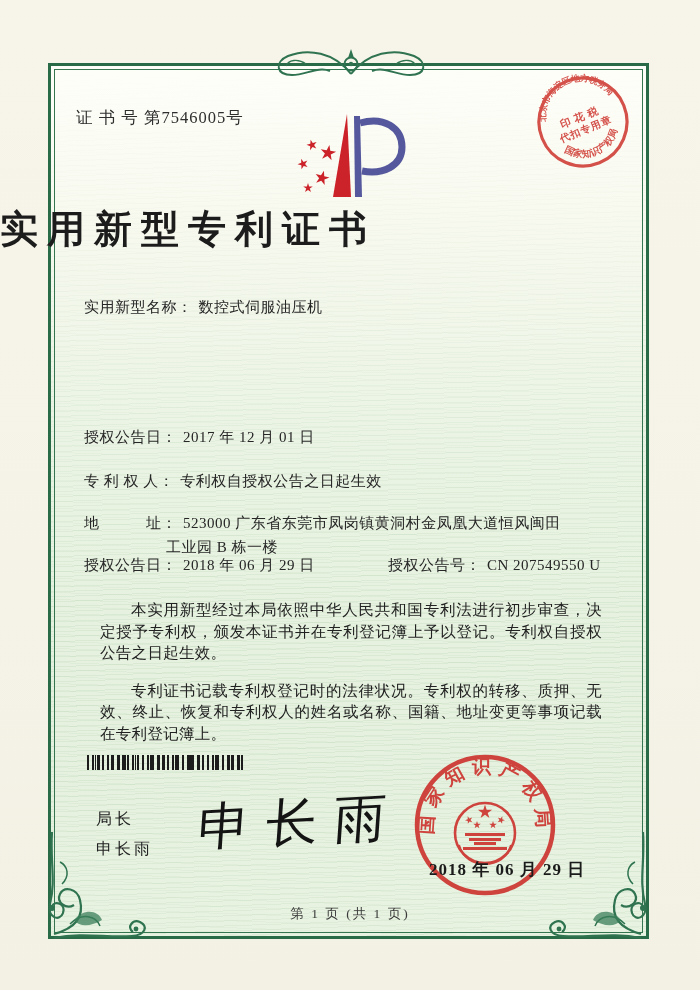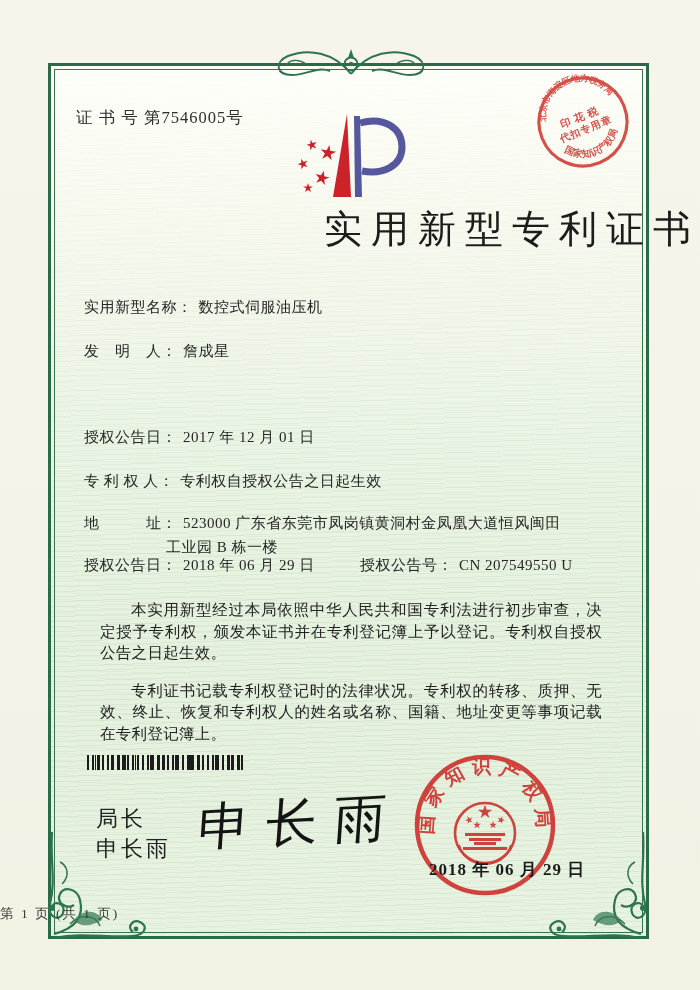"实用新型专利证书" .title { font-weight: 400 -> 700; text-align: right -> left }
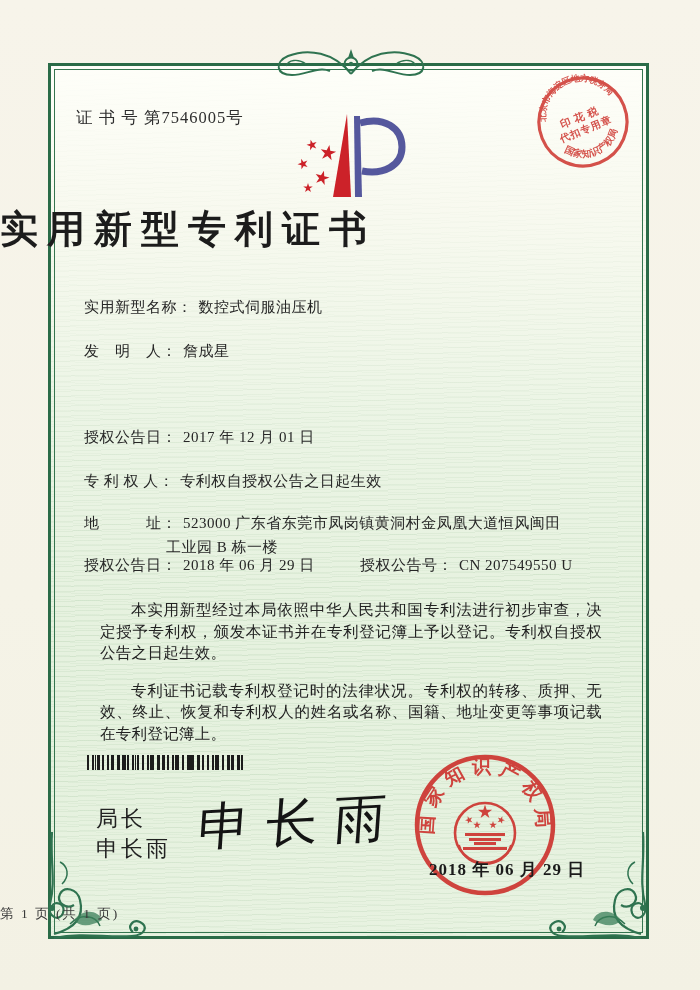"发 明 人： 詹成星" div.row { html: <div> <span>发 明 人：</span><span>詹成星</span> </div> -> none }
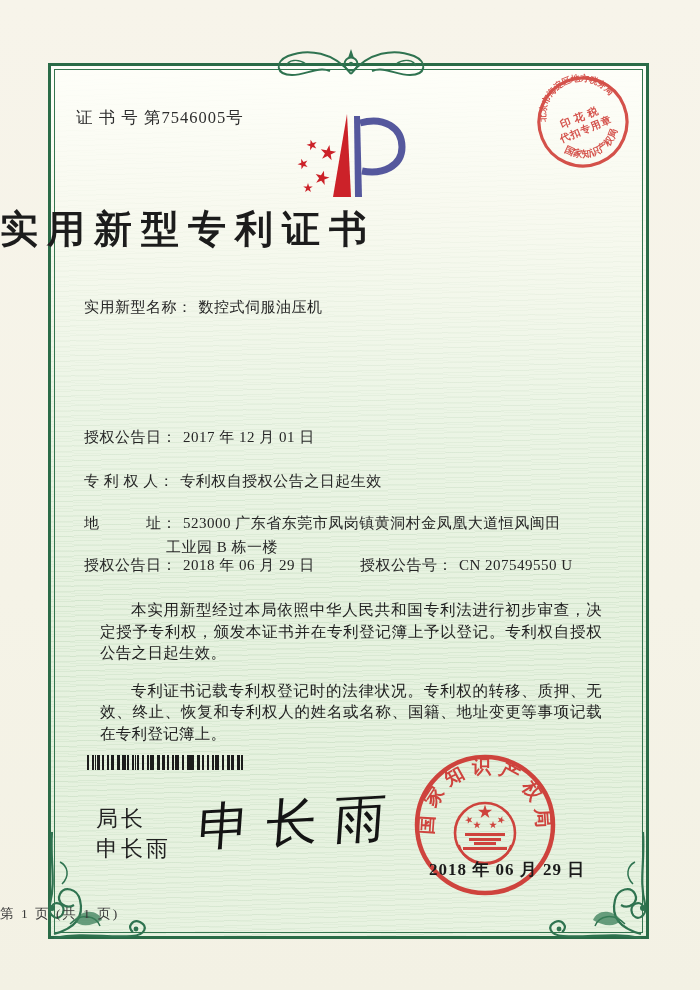"授权公告号： CN 207549550 U" .pair2 { left: 276px -> 304px }
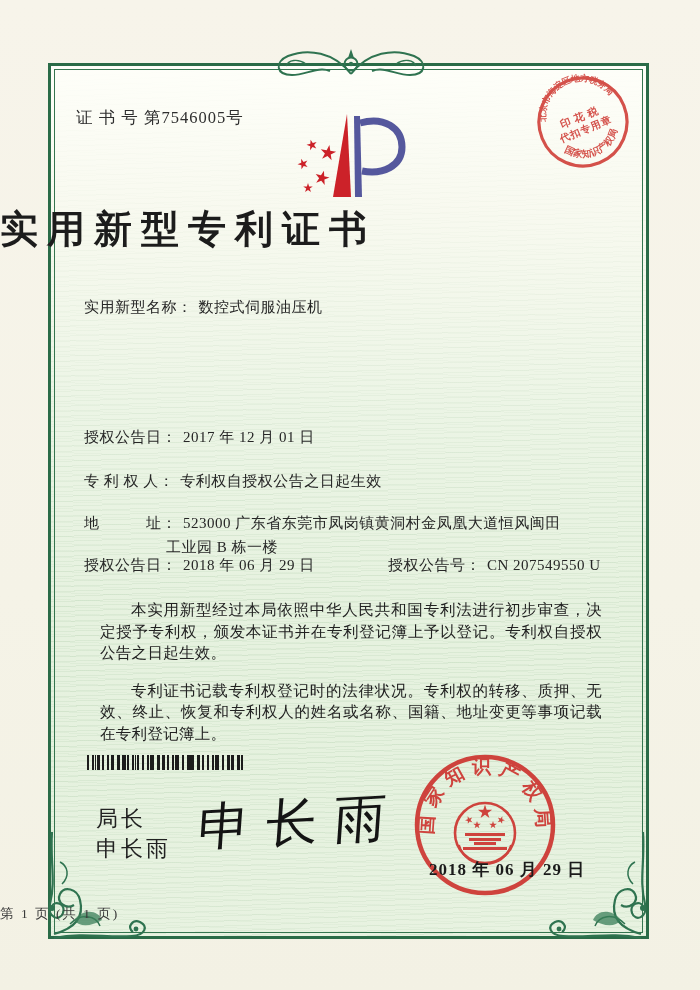"局长" .bureau { font-size: 22px -> 16px }
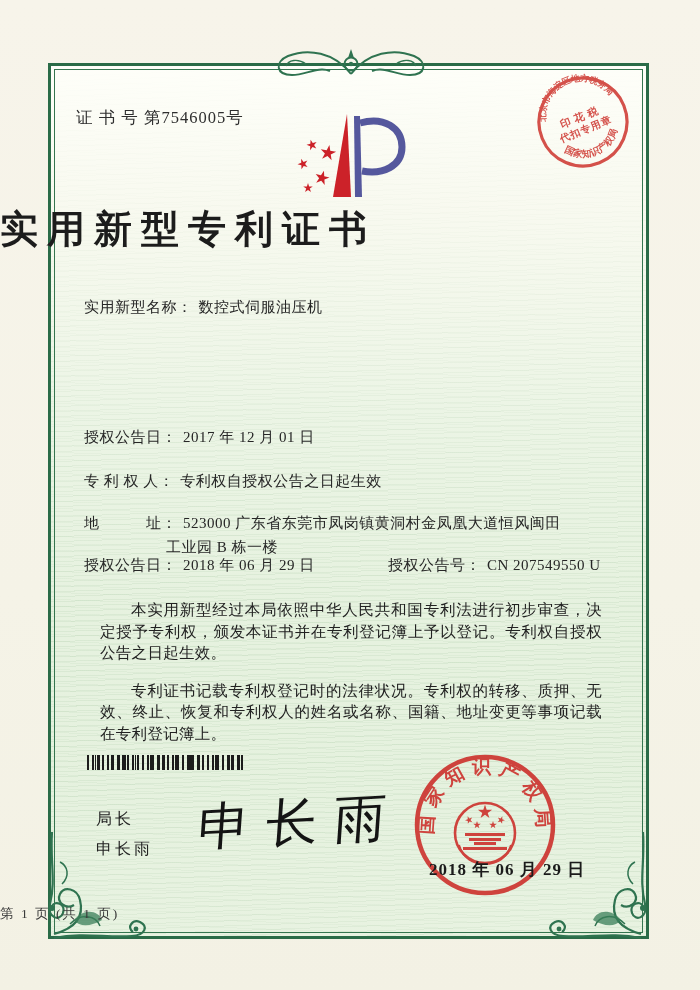"第 1 页 (共 1" .footer { text-align: left -> center }
